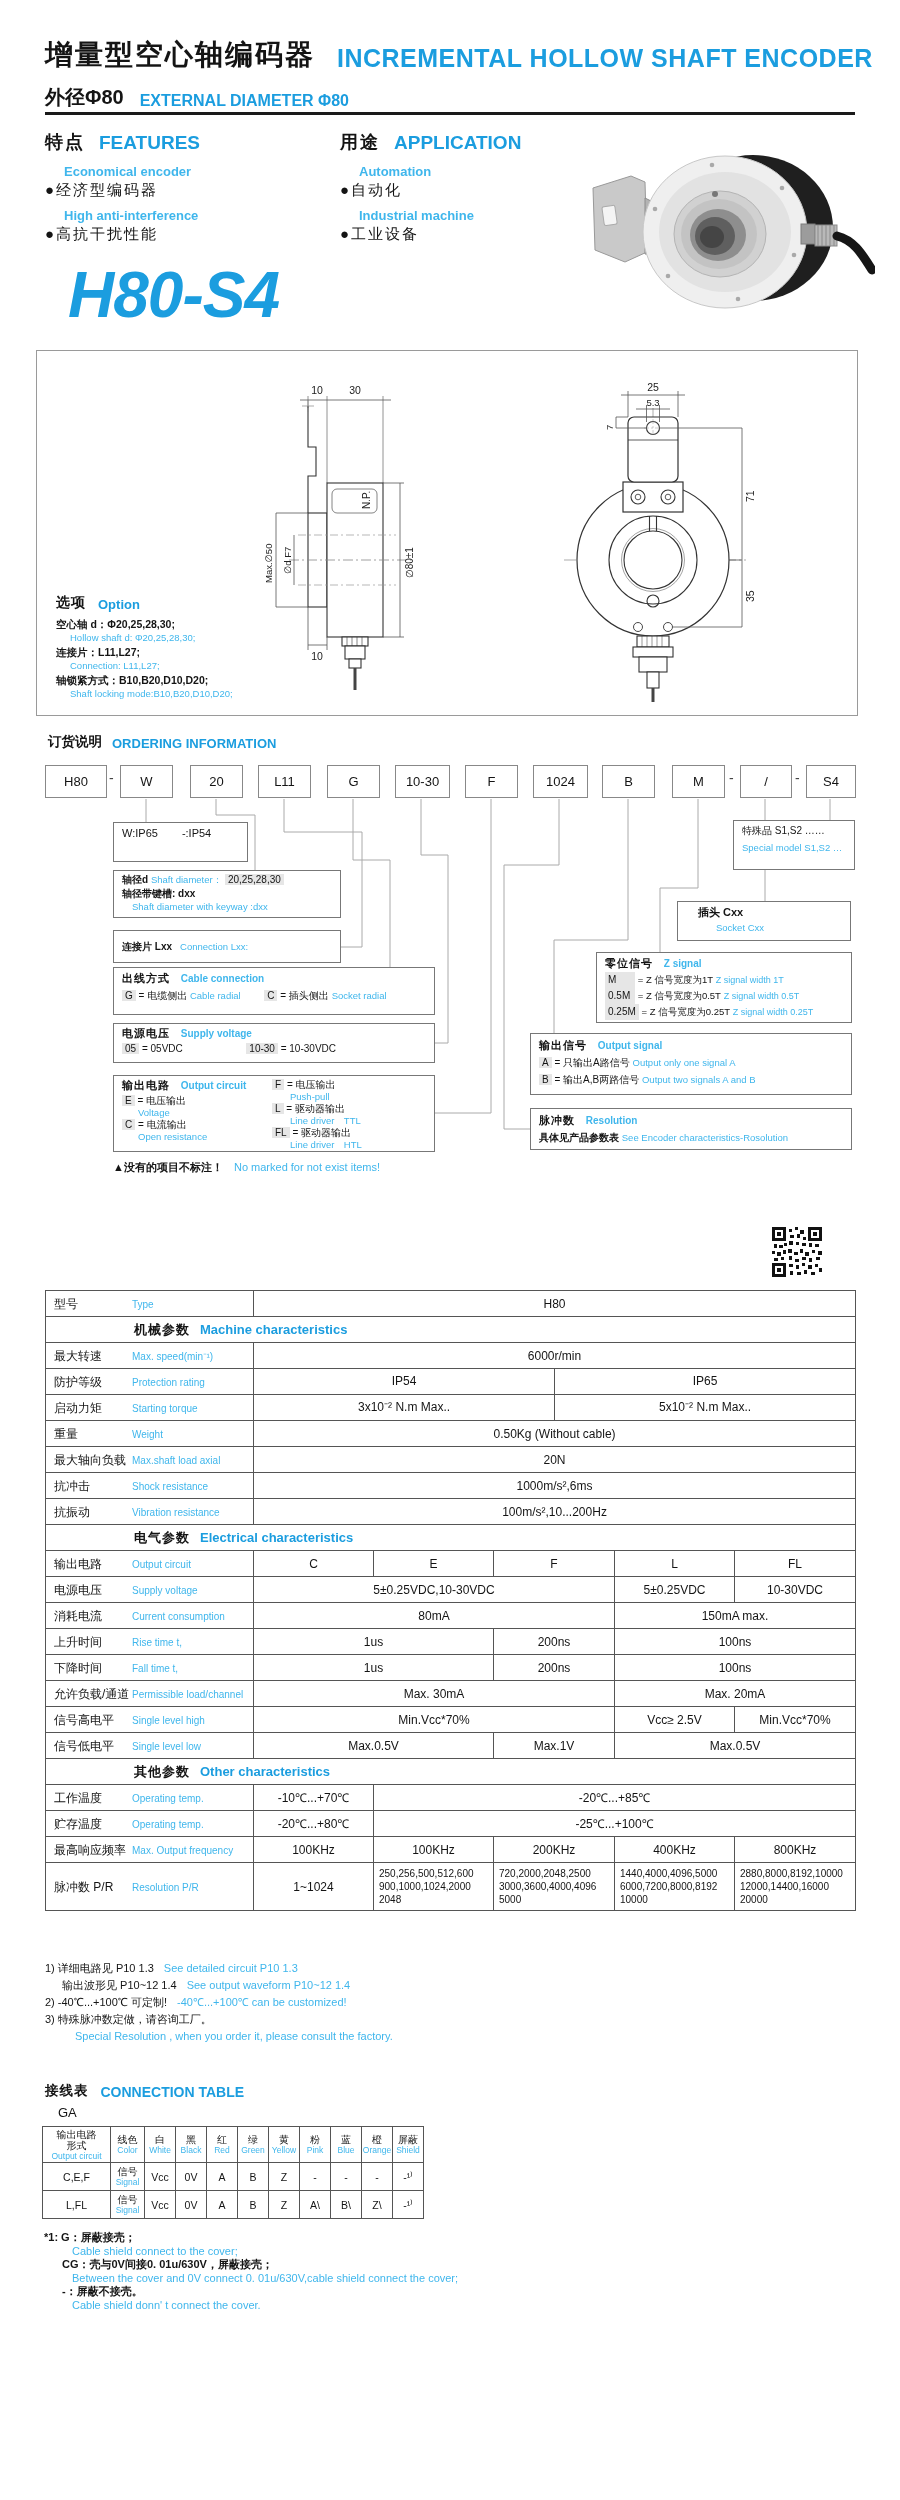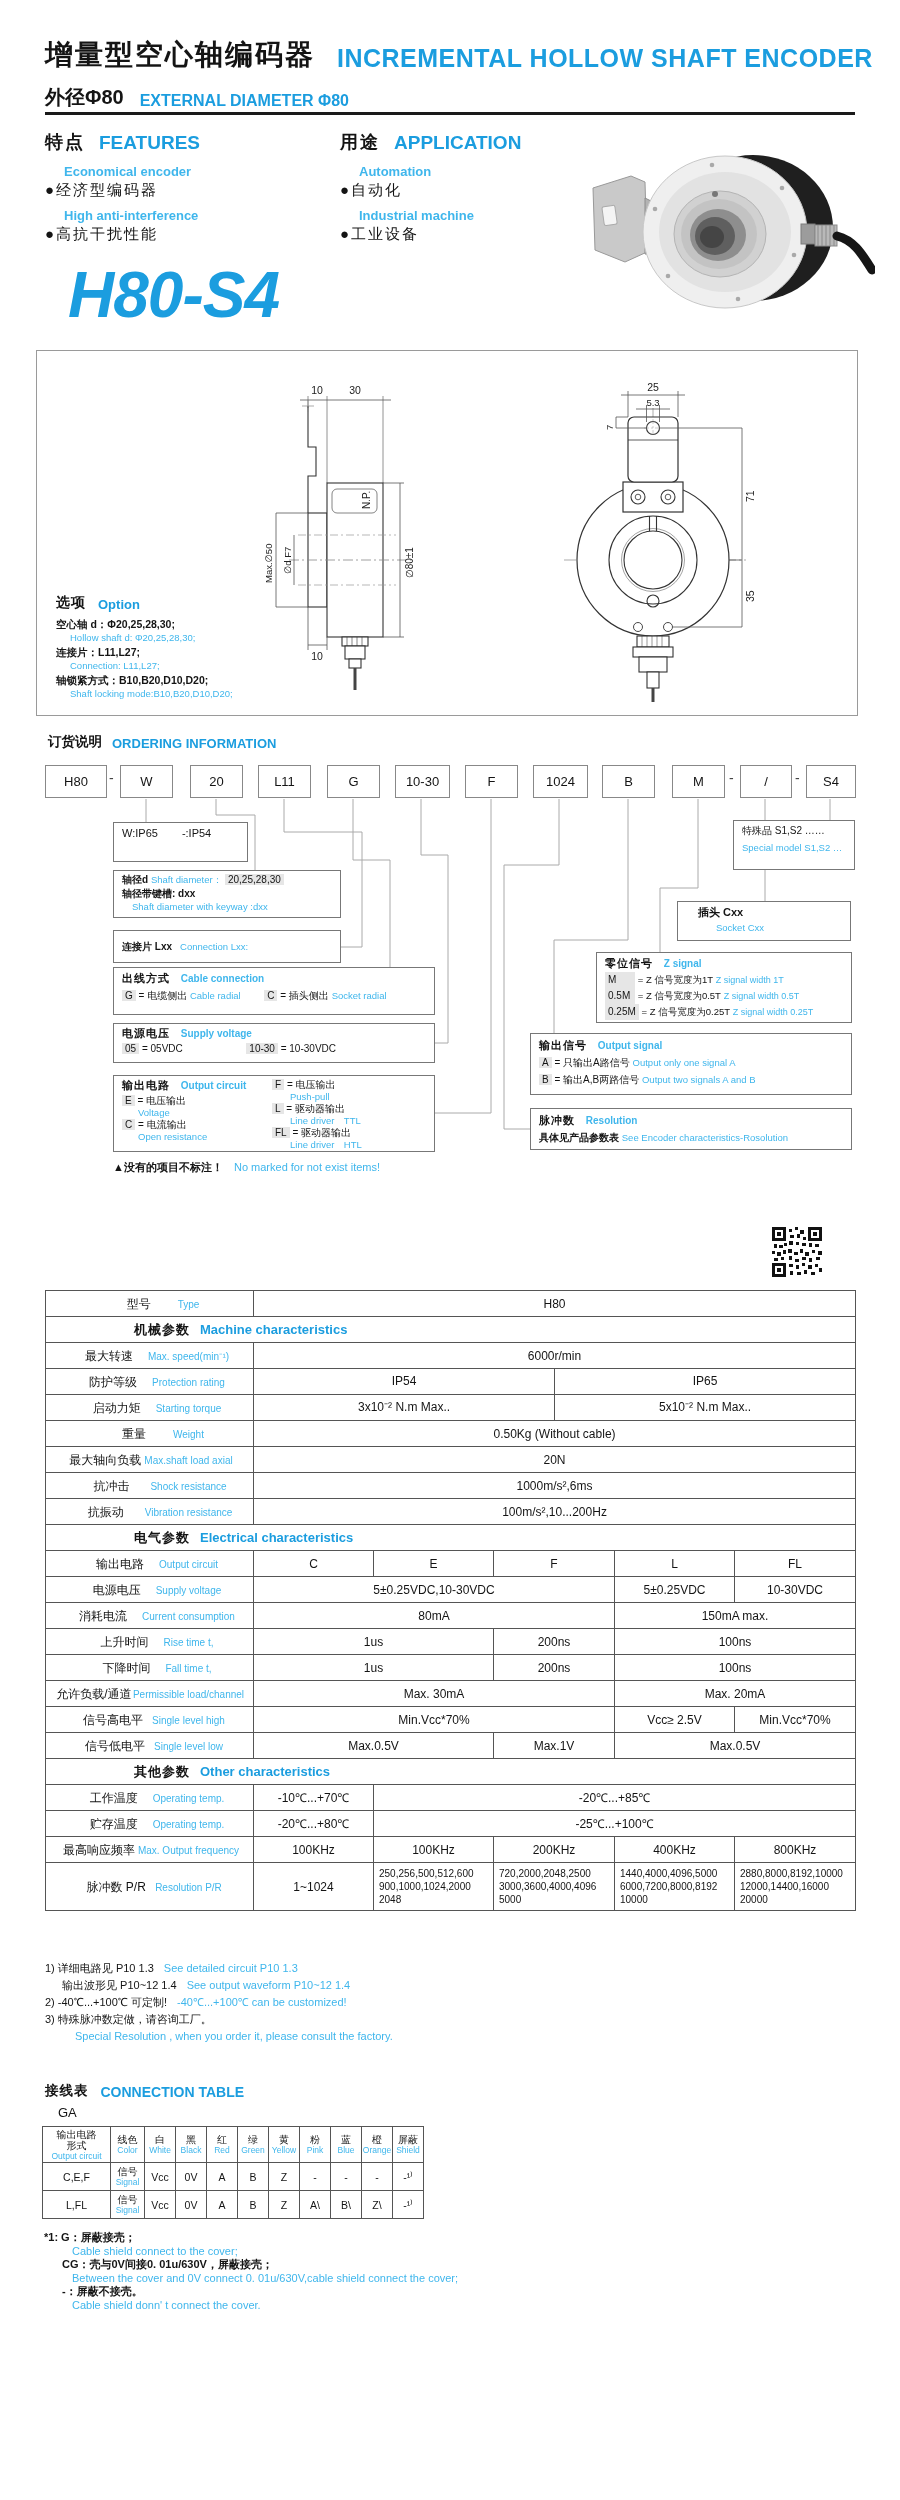"型号 Type" .spec-table td.lbl { text-align: center -> left }
